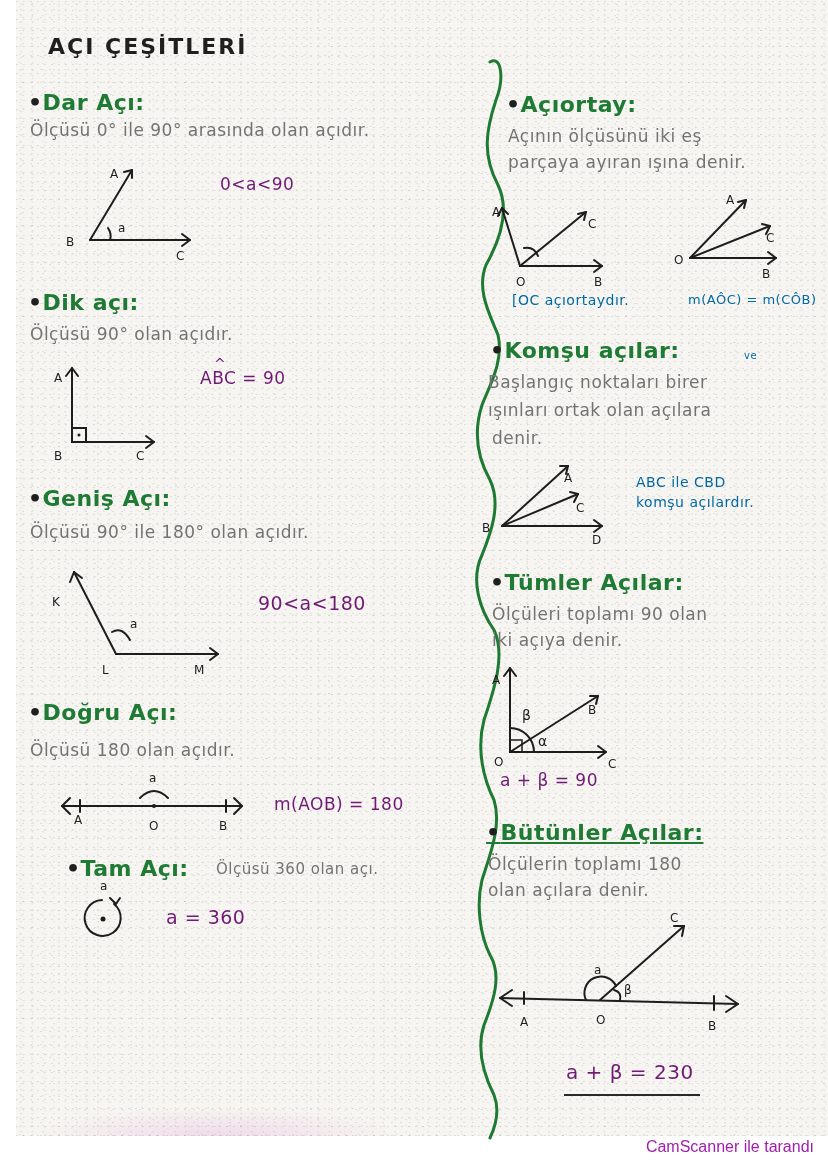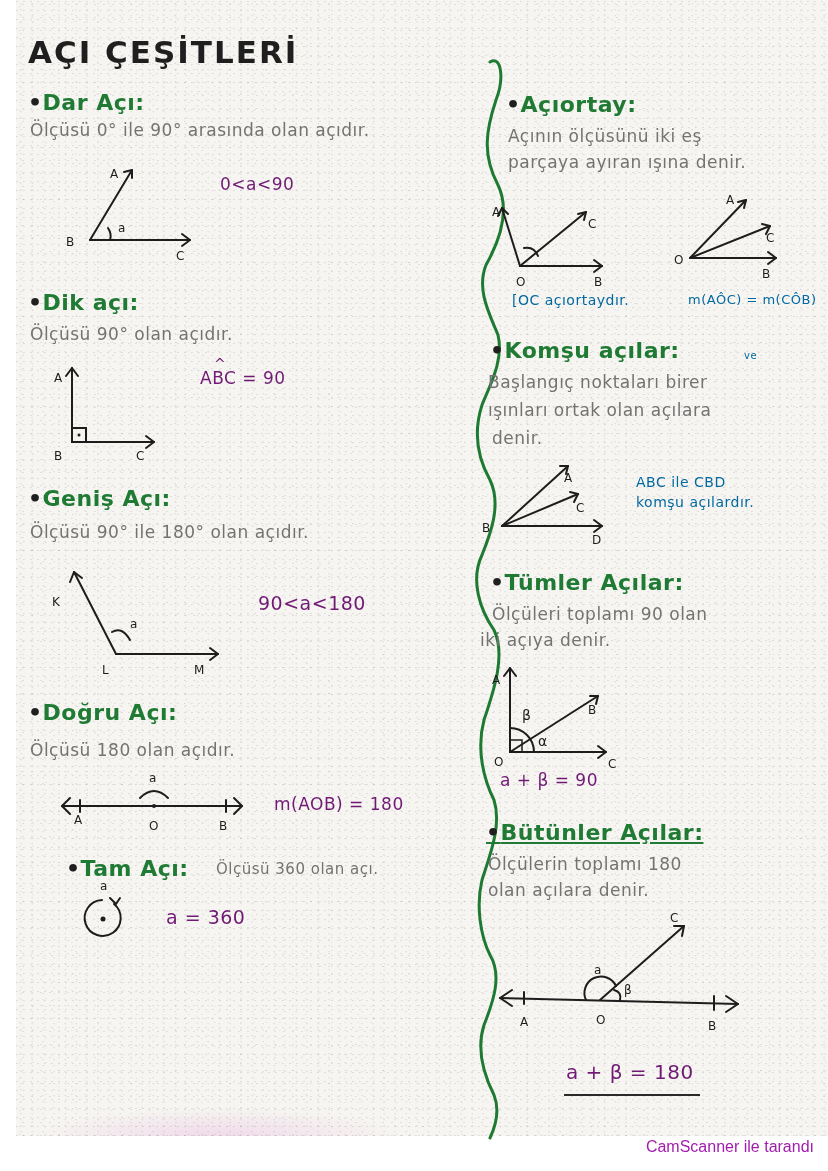"AÇI ÇEŞİTLERİ" .title { font-size: 31px -> 22px; margin-left: none -> 20px }
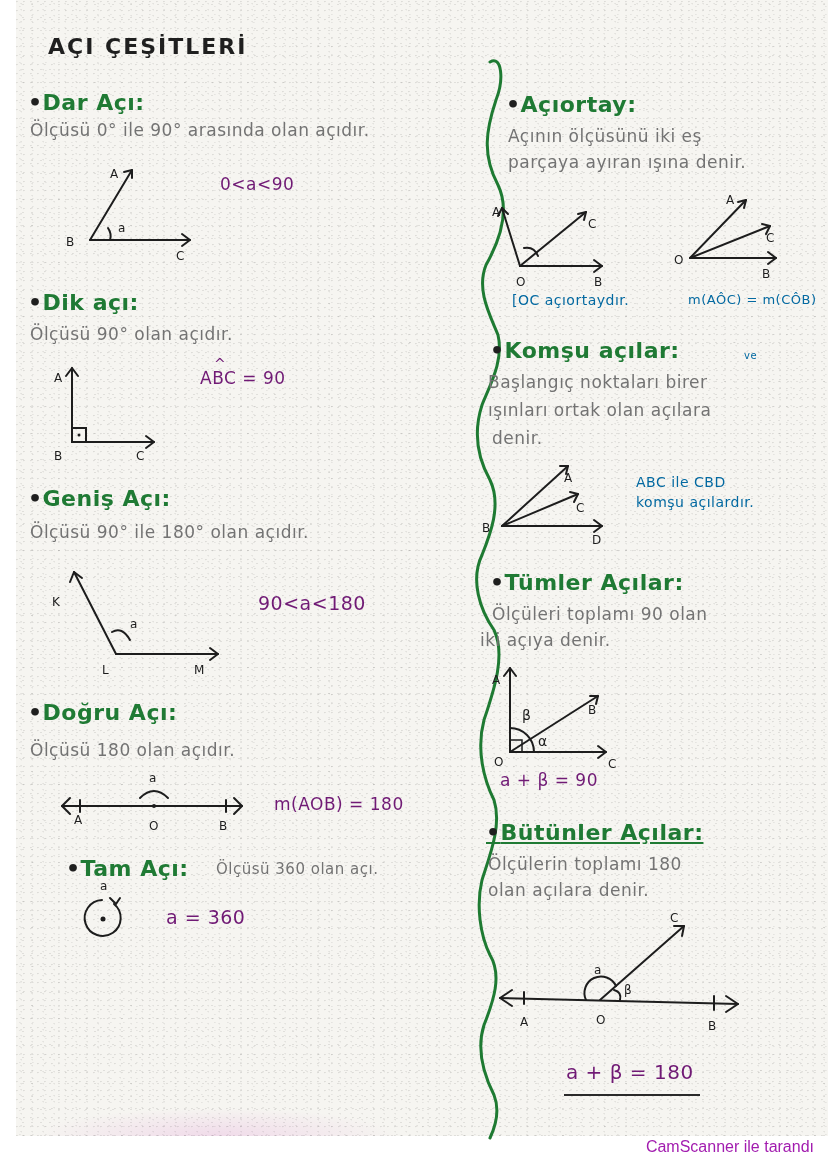"iki açıya denir." div.hw { left: 480px -> 492px }
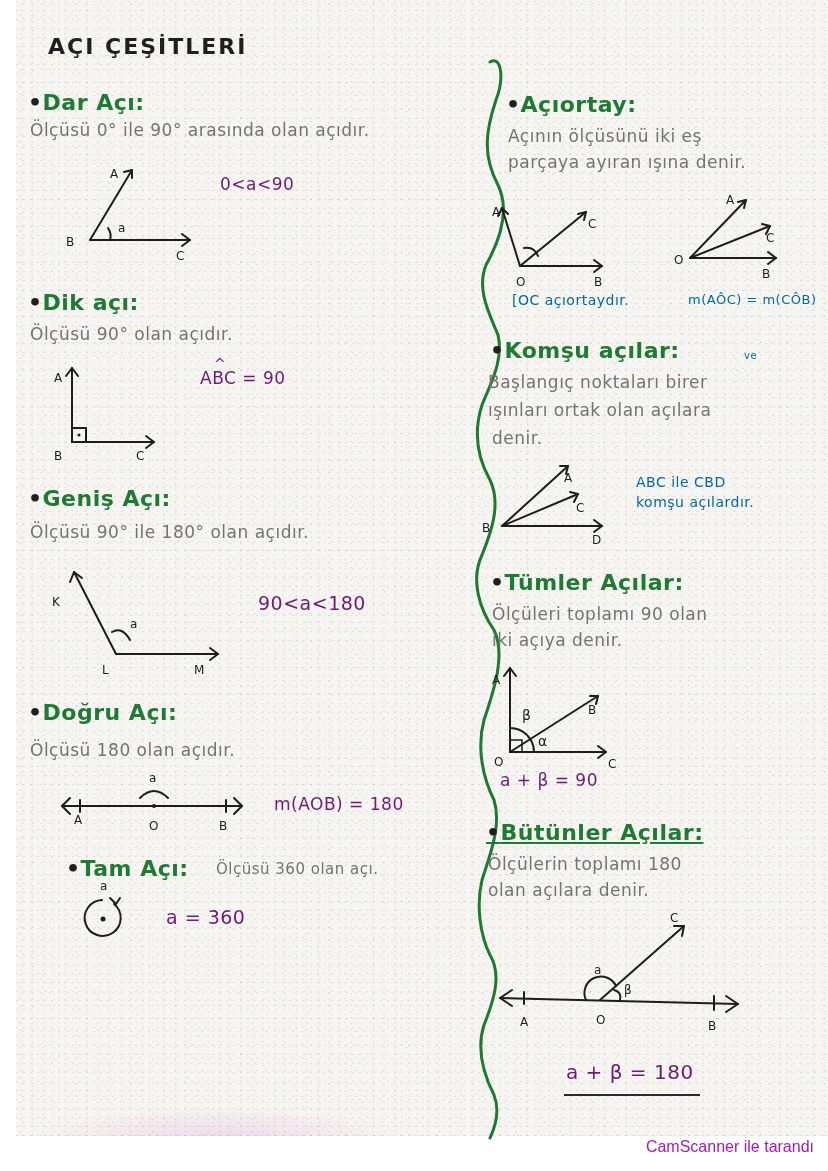"a + β = 180" div.hw { text: 180 -> 230 }
